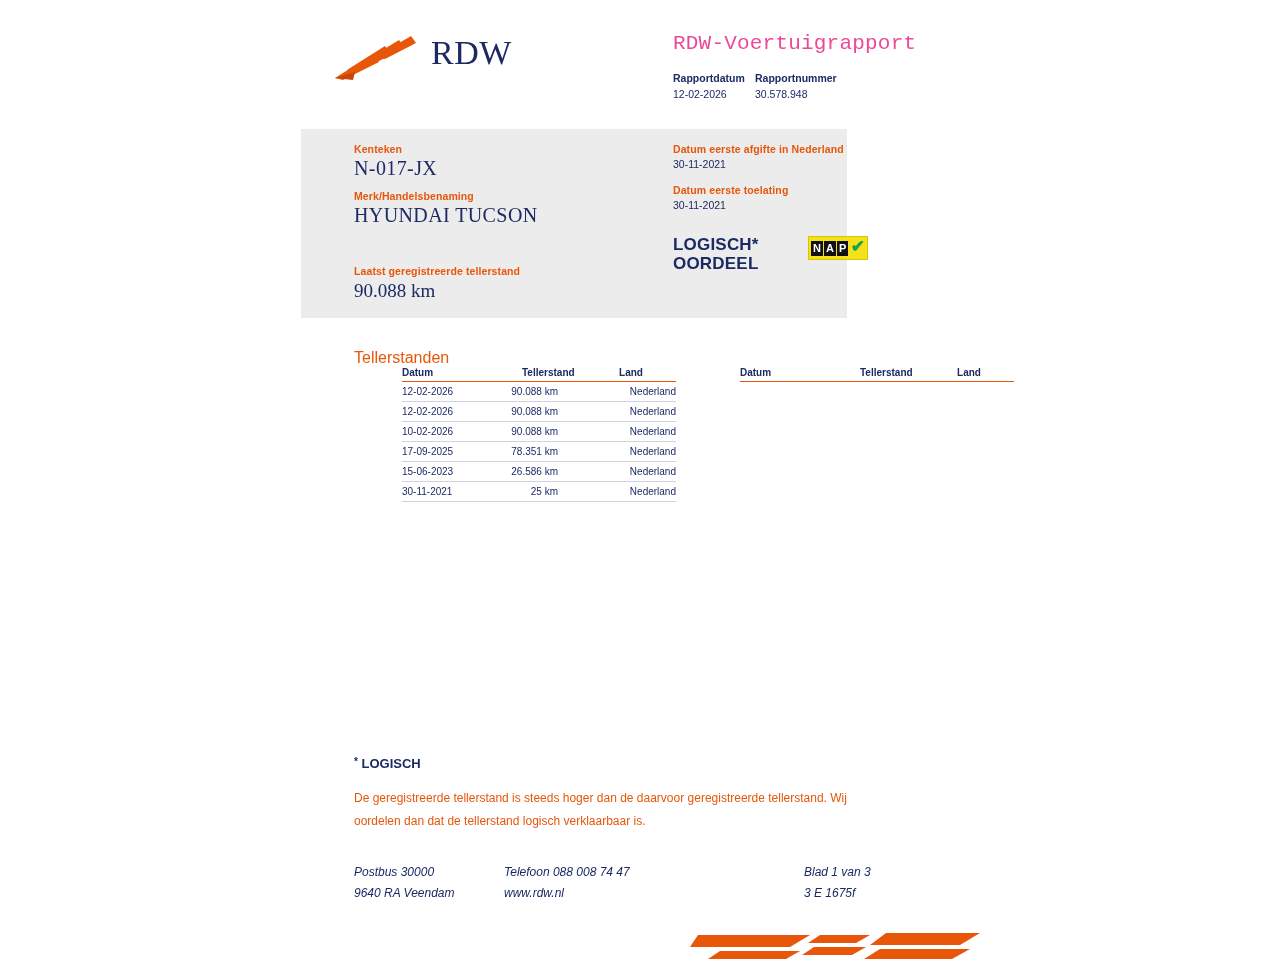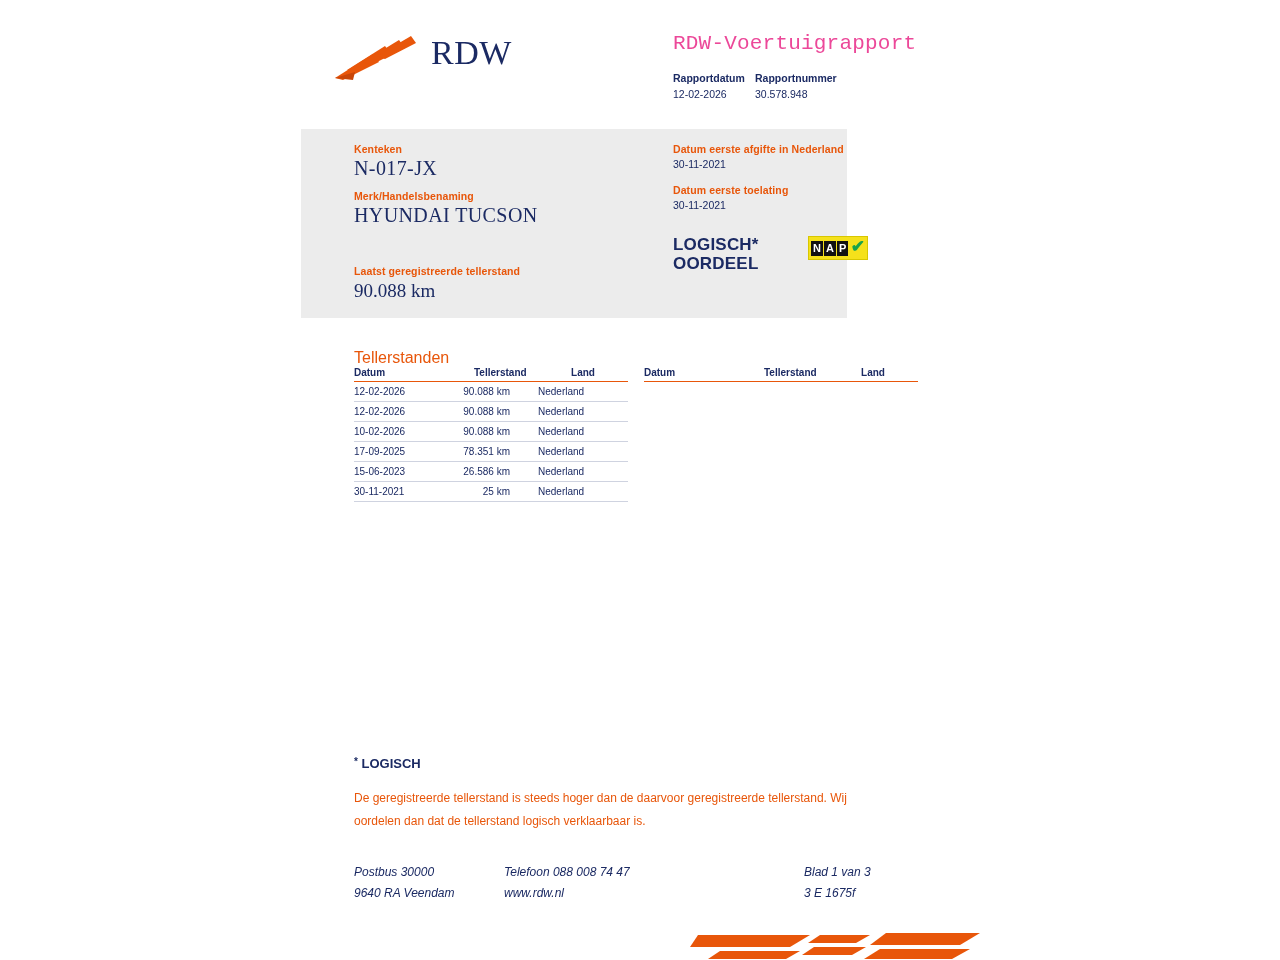"Datum" table.tstand { margin-left: none -> 48px }
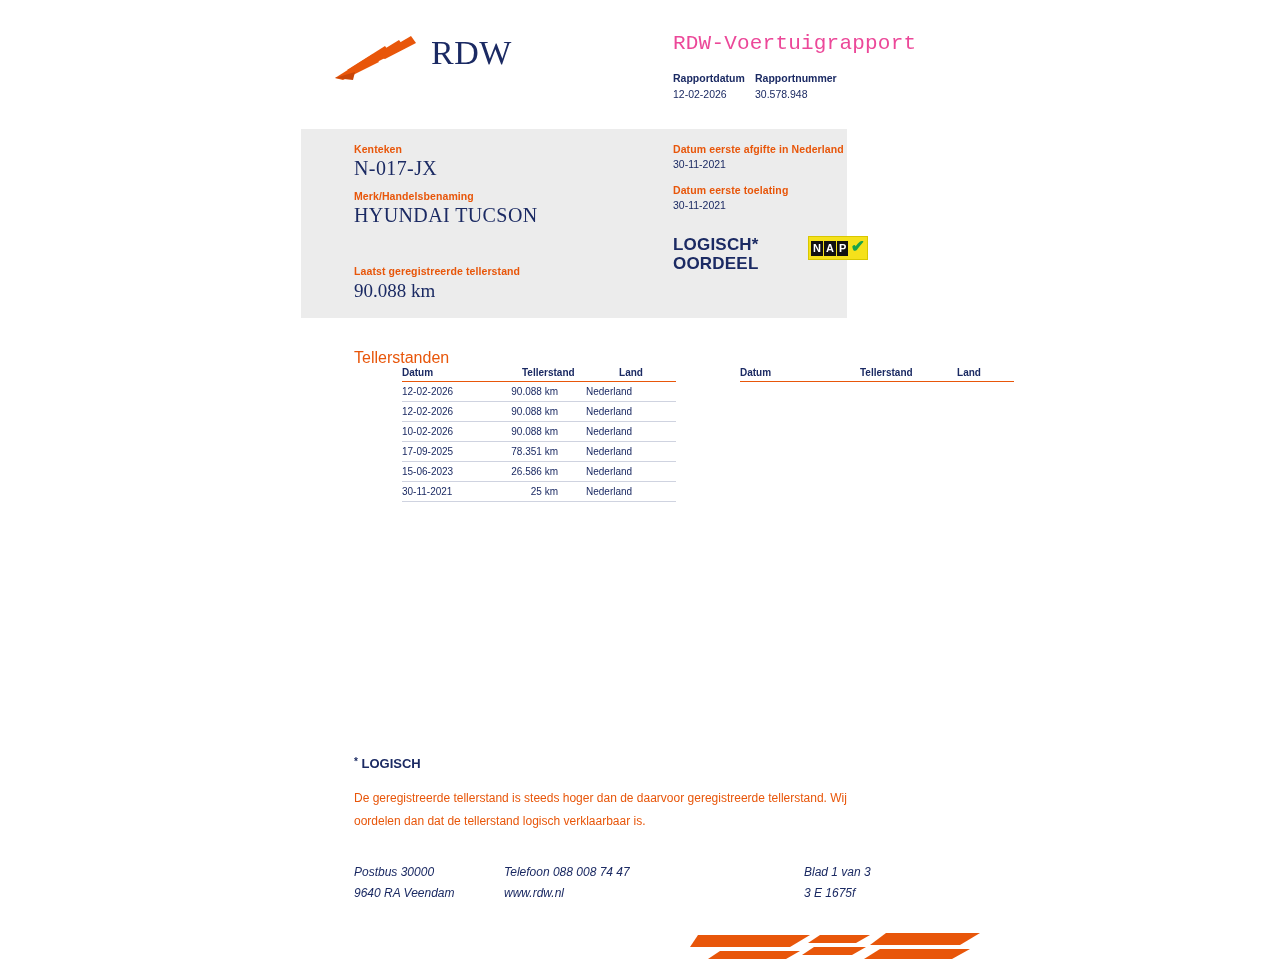"Nederland" table.tstand td.right { text-align: left -> right }
